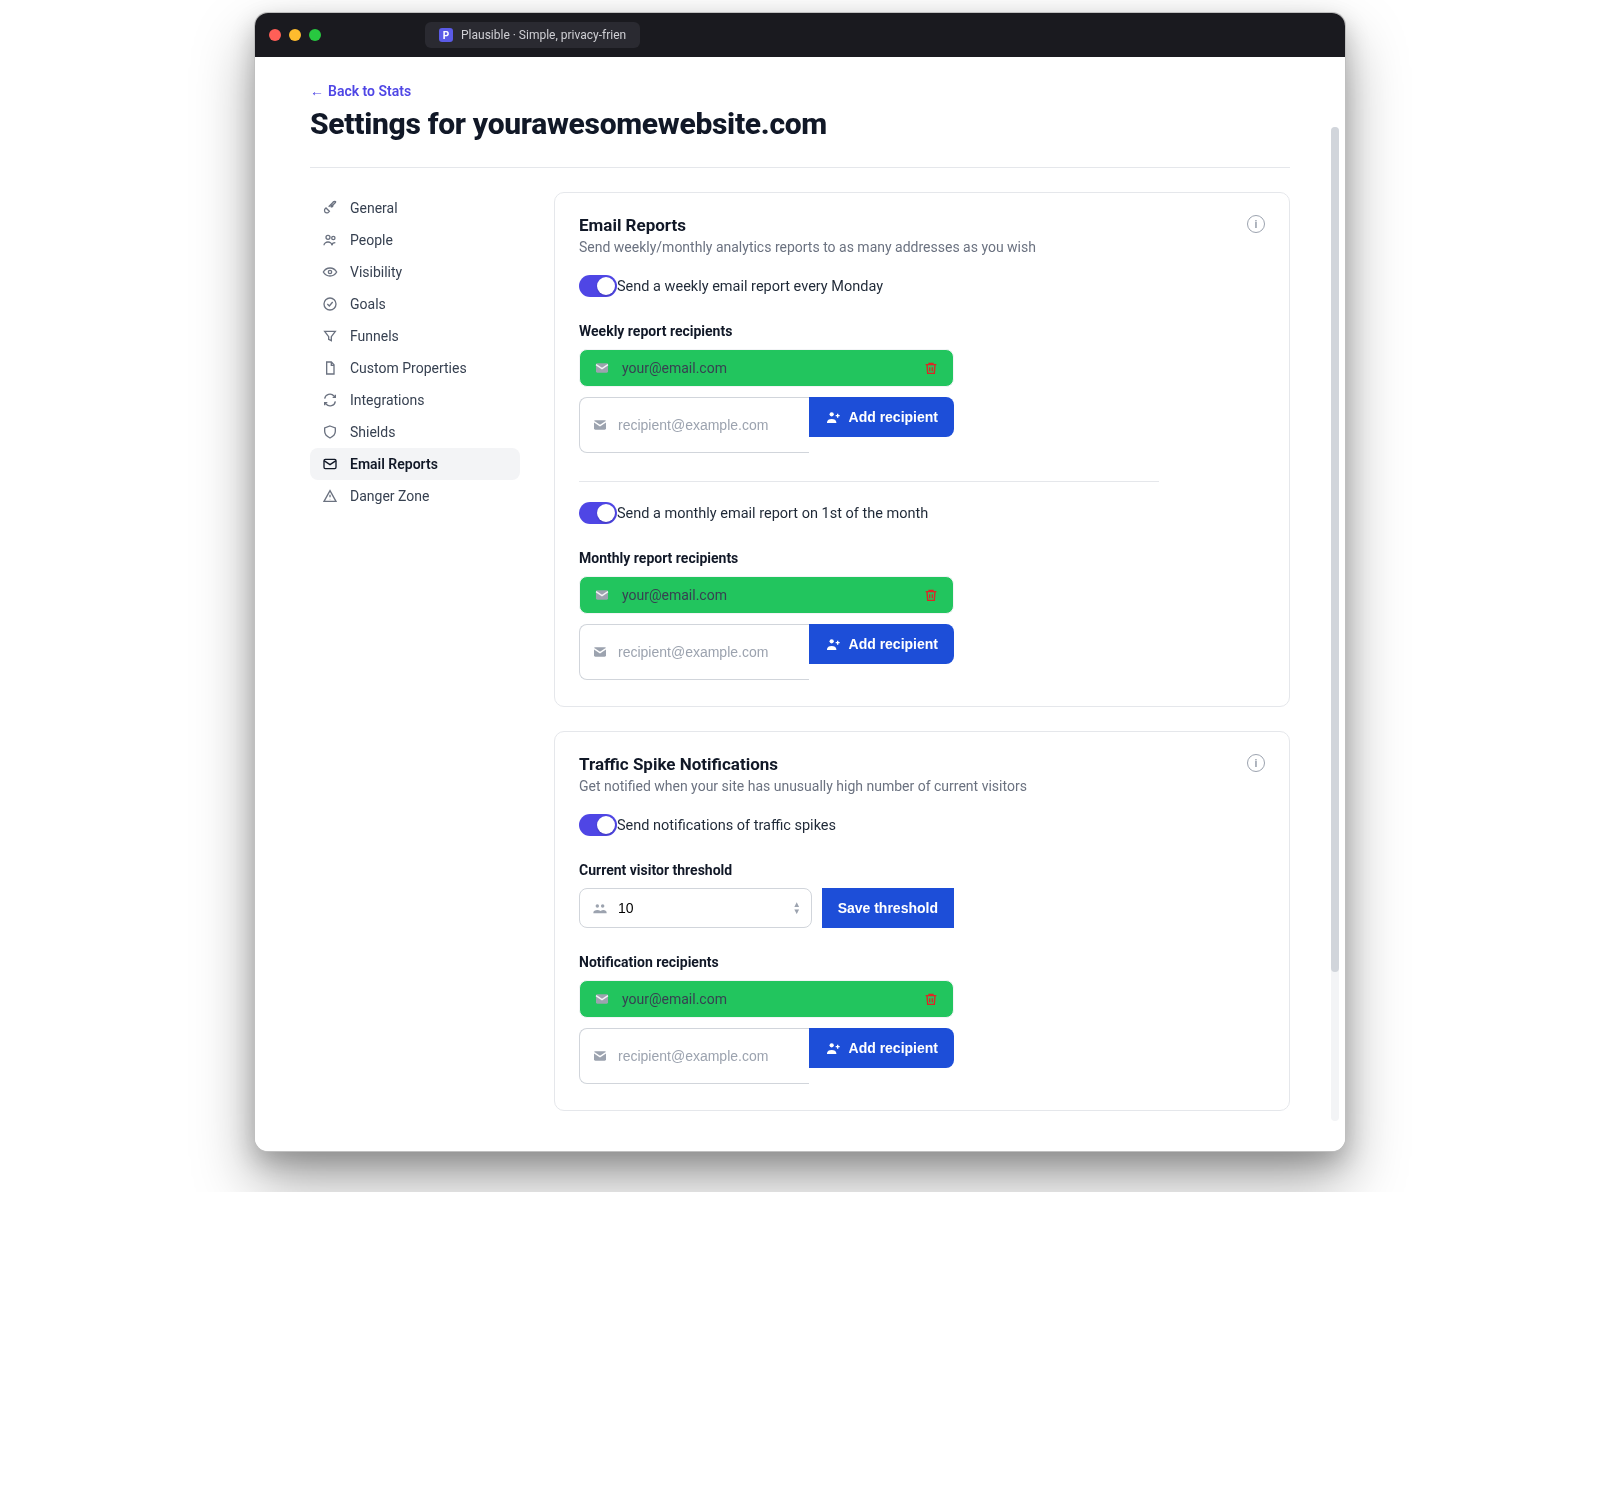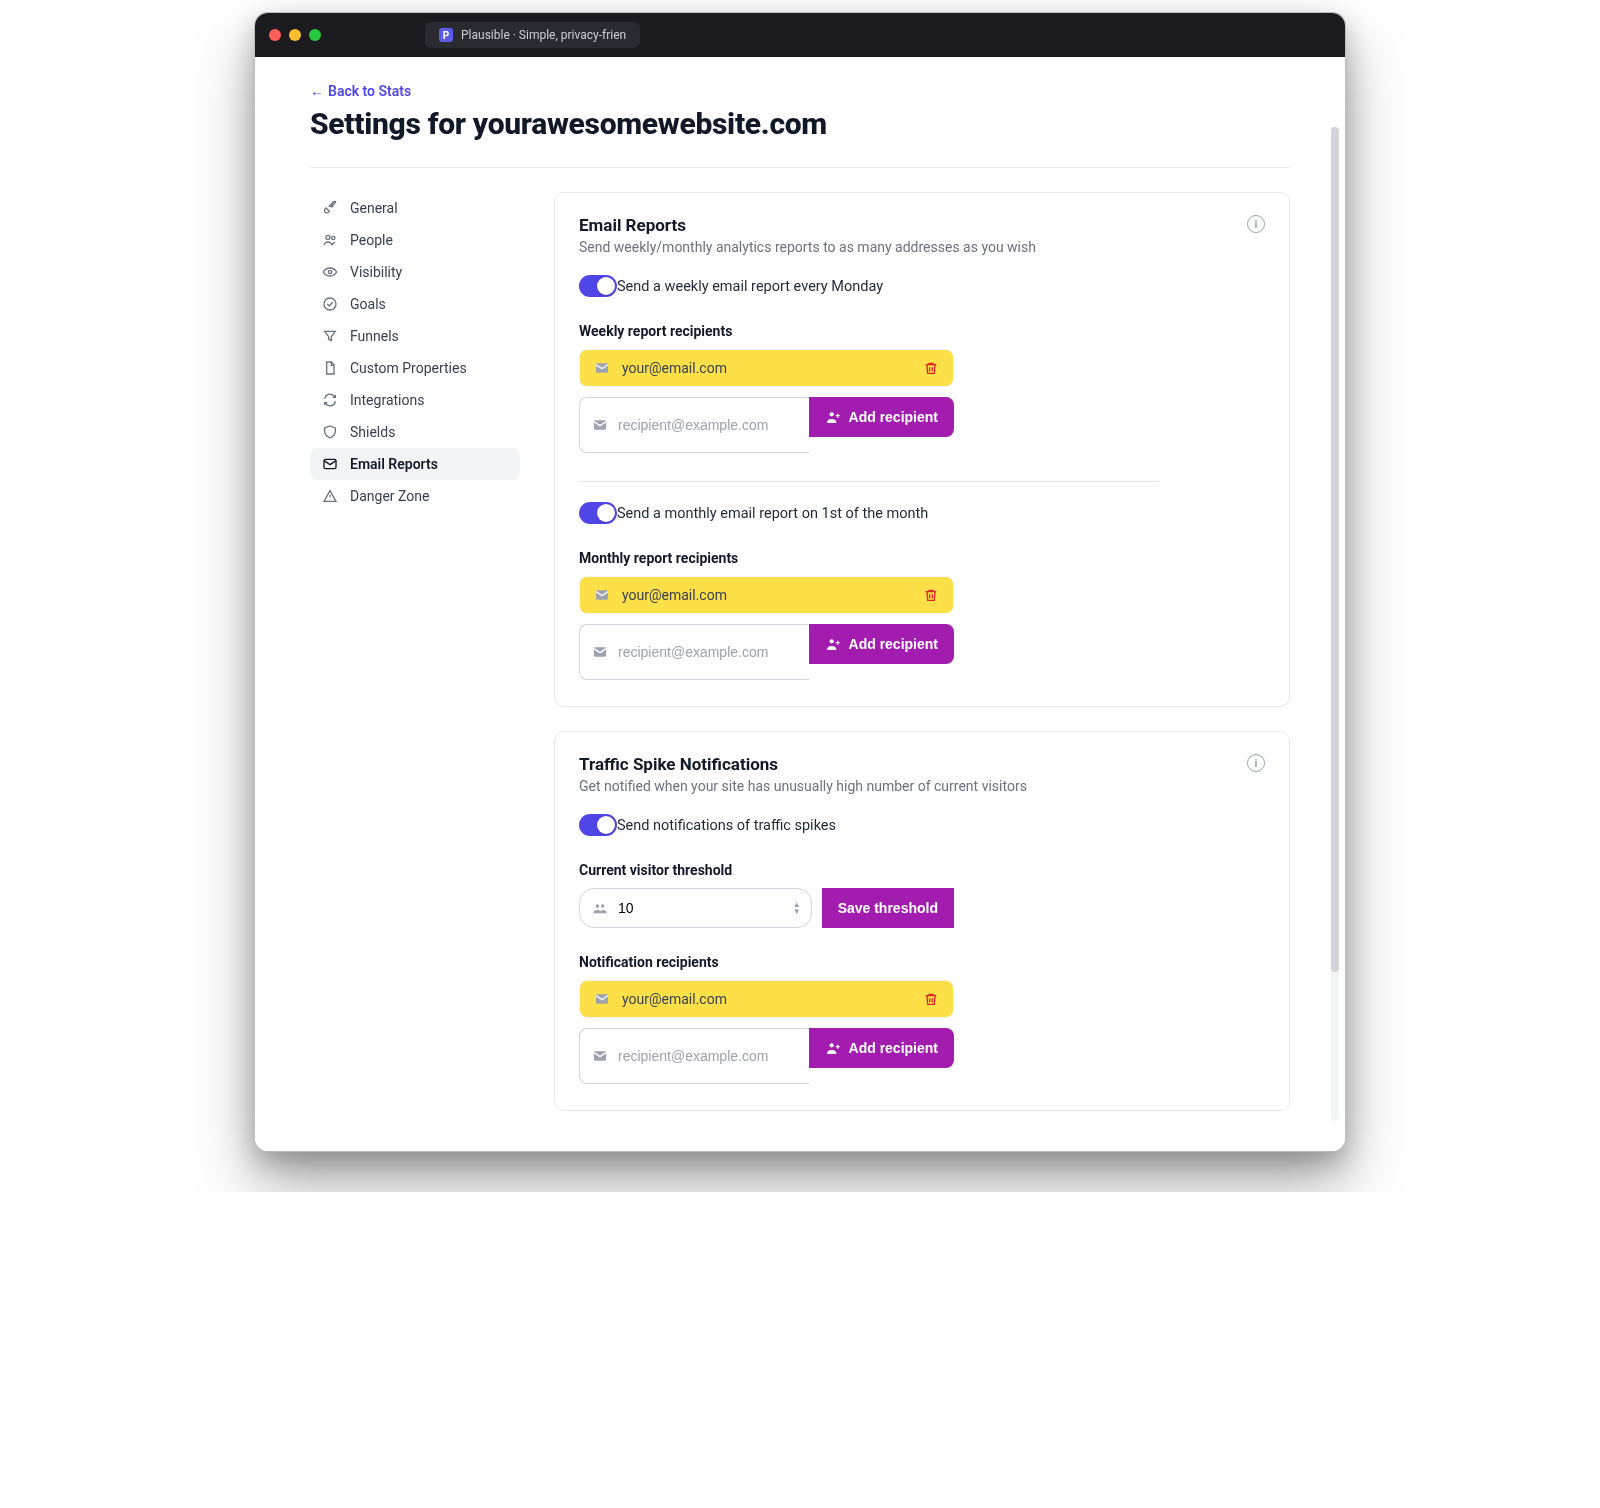"your@email.com" .recipient-pill { background: #fde047 -> #22c55e }
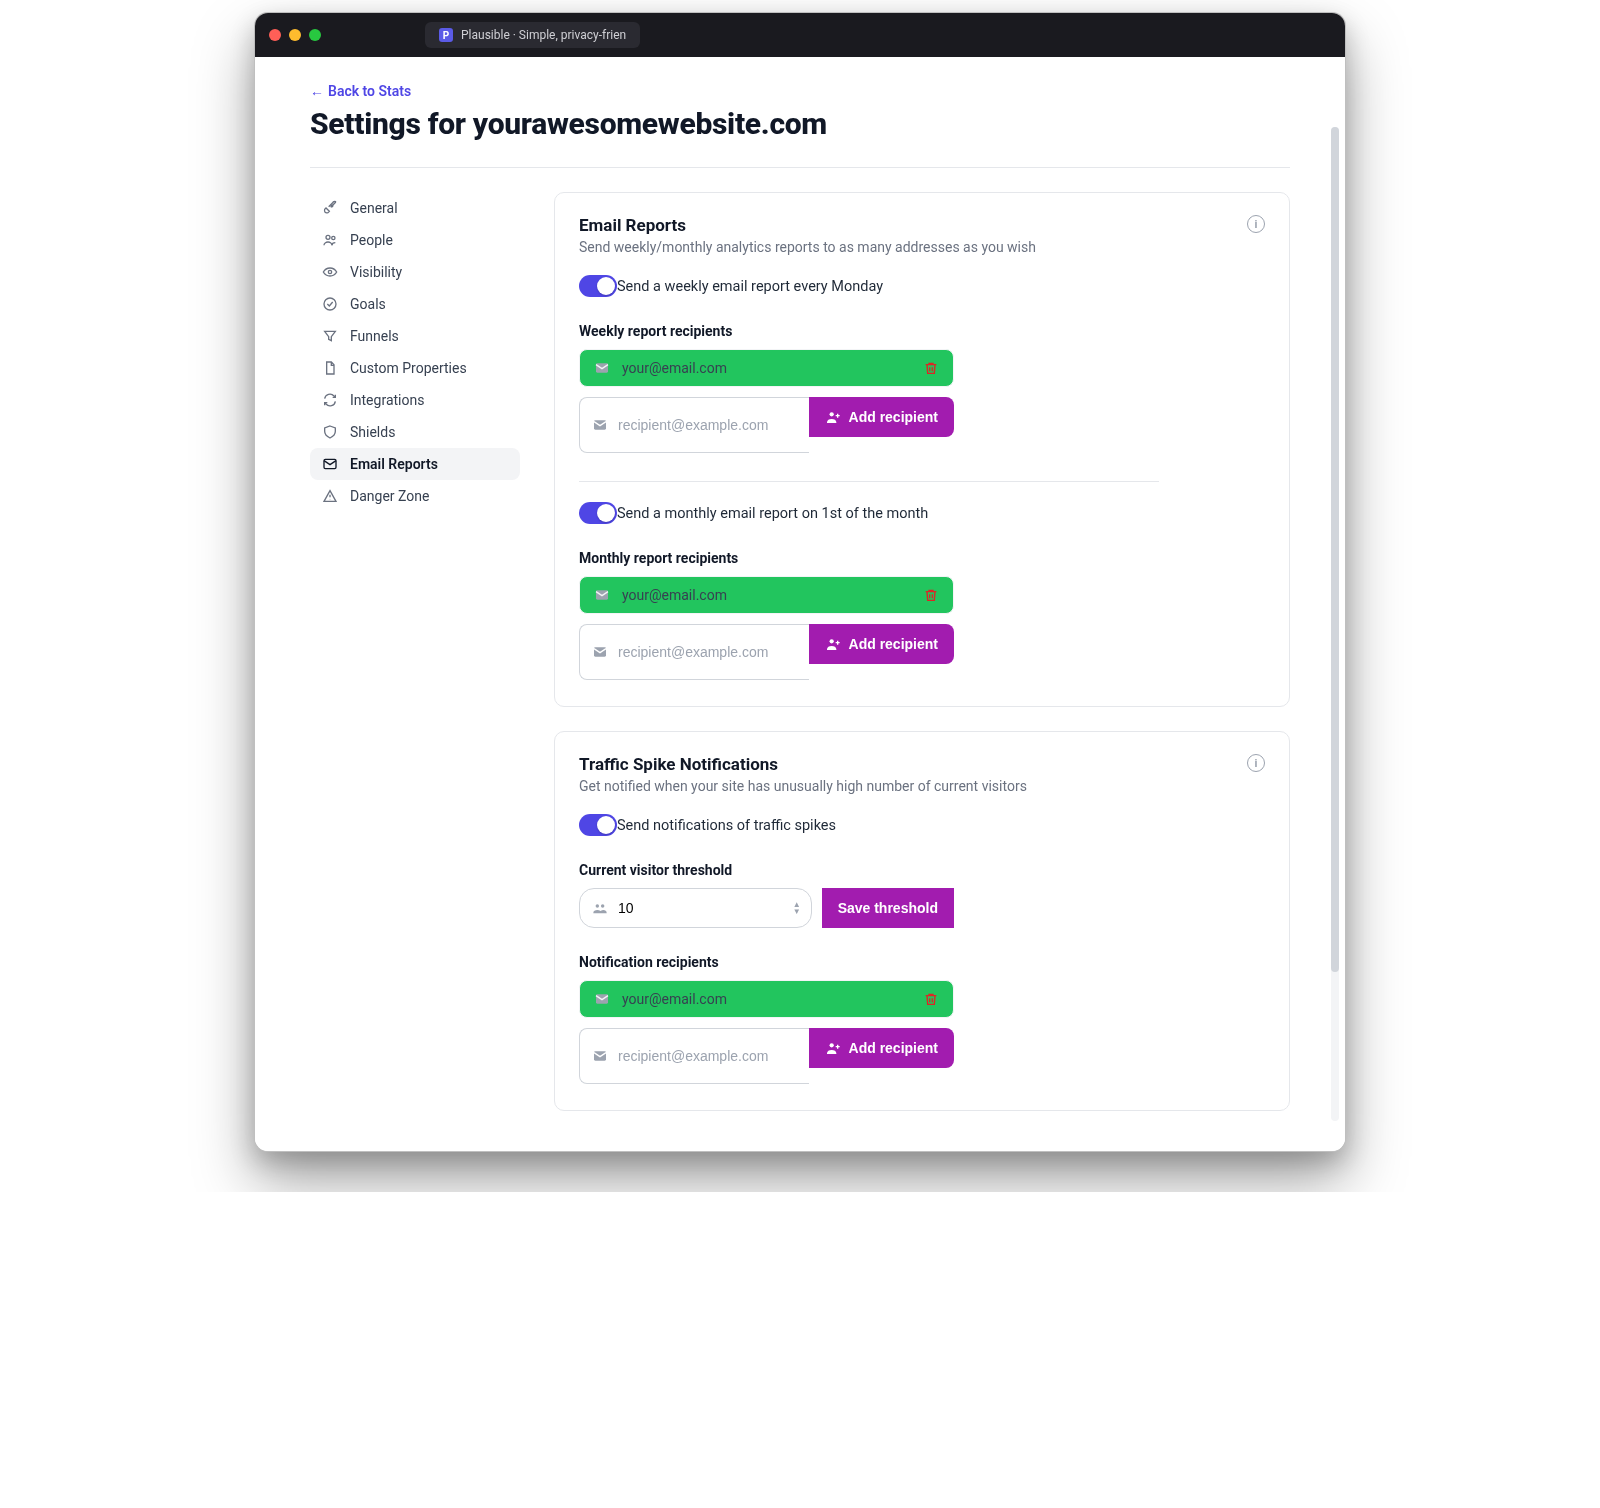"Add recipient" .btn { background: #a21caf -> #1d4ed8 }
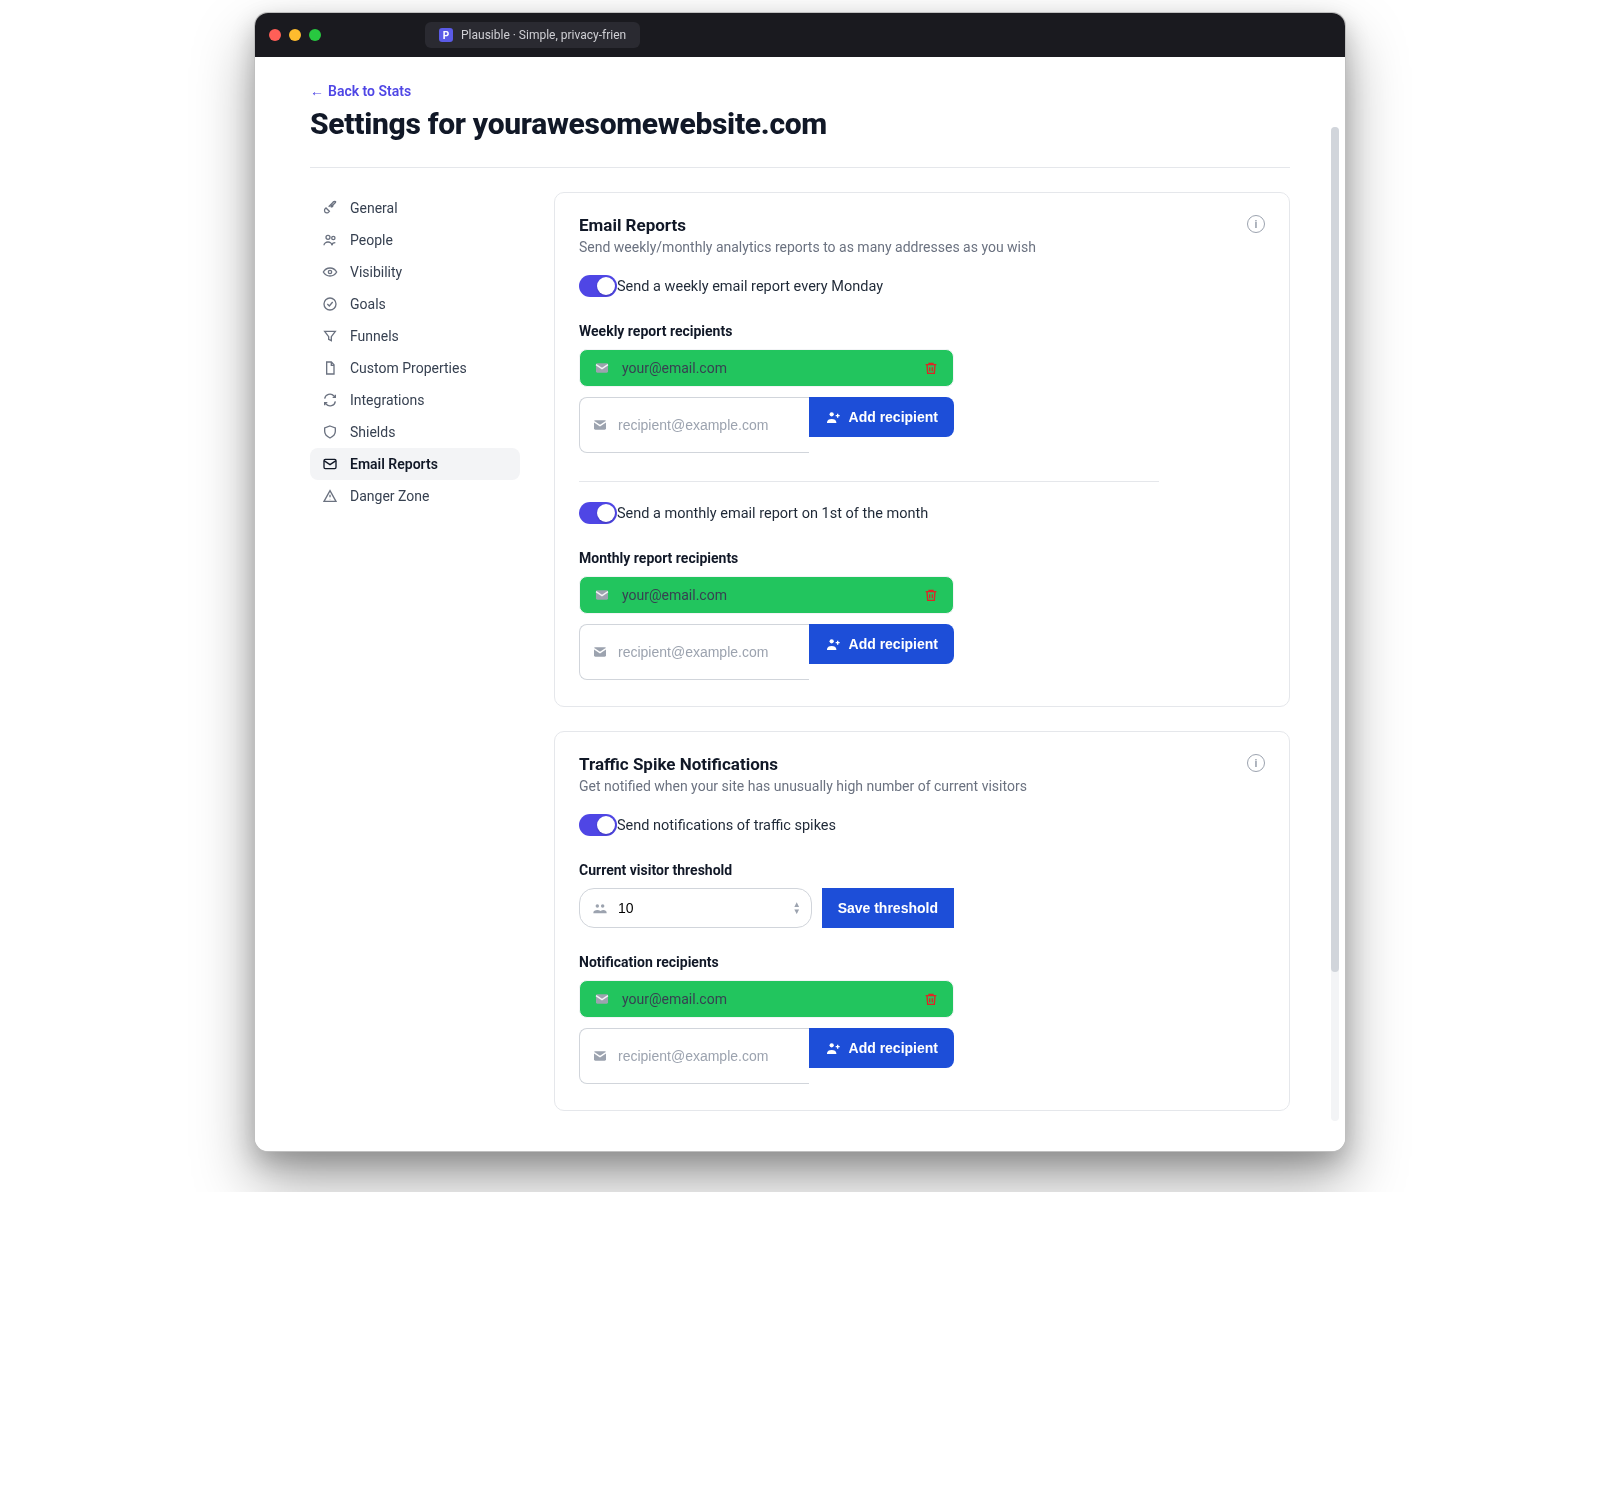"10" .number-input { border-radius: 15px -> 8px }
